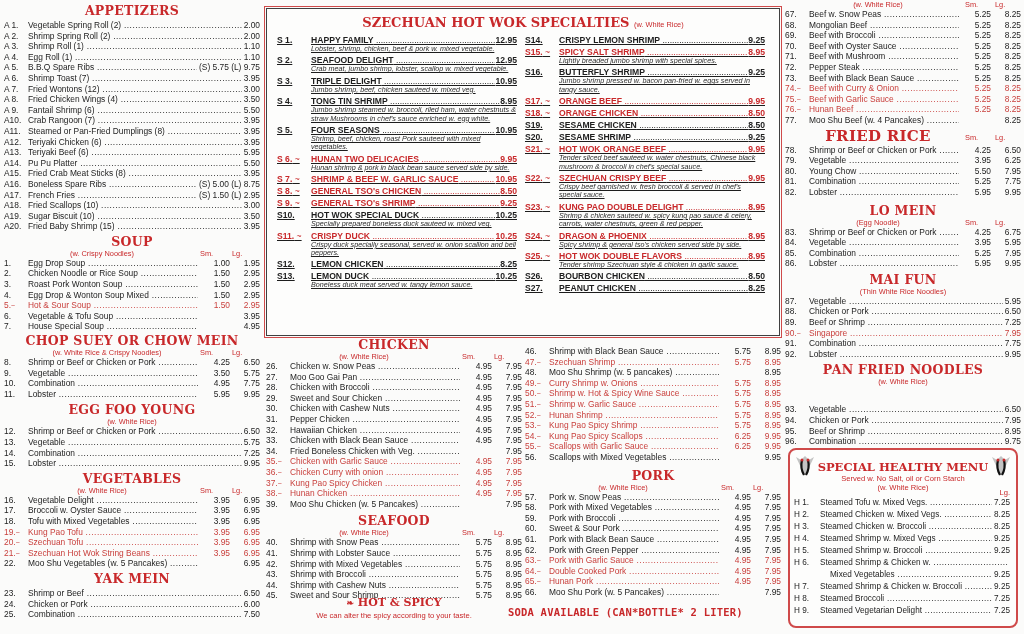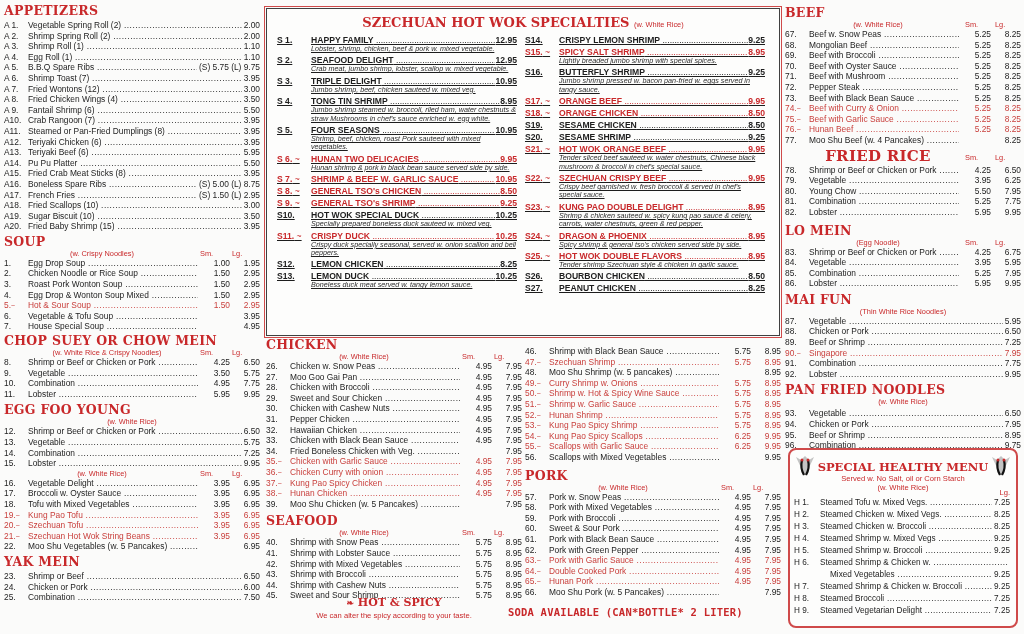"APPETIZERS" .sec-title { text-align: left -> center }
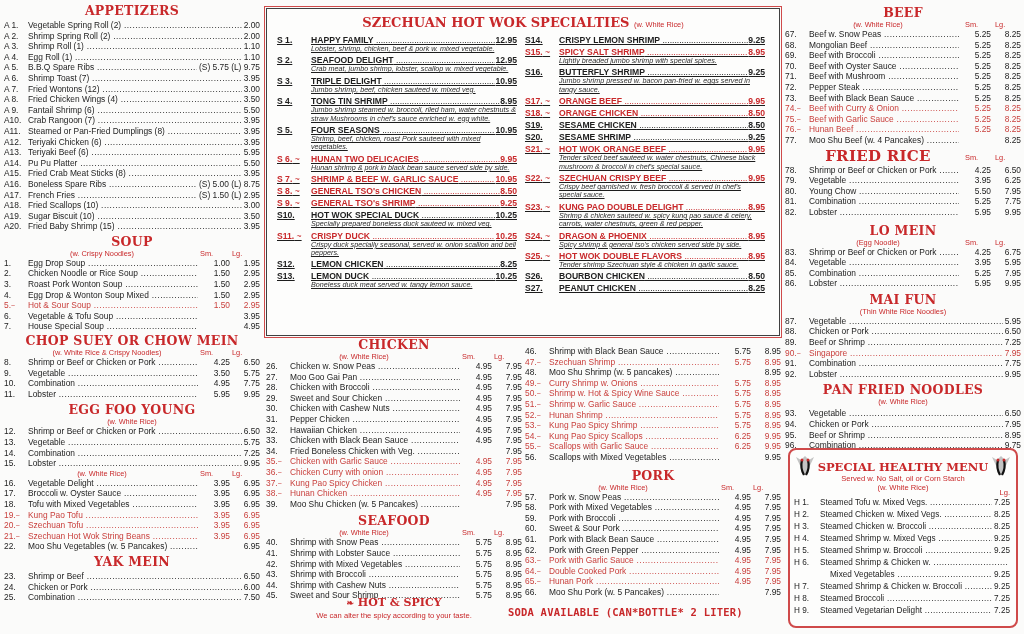"BEEF" div.sec-title { html: <div>BEEF</div> -> none }
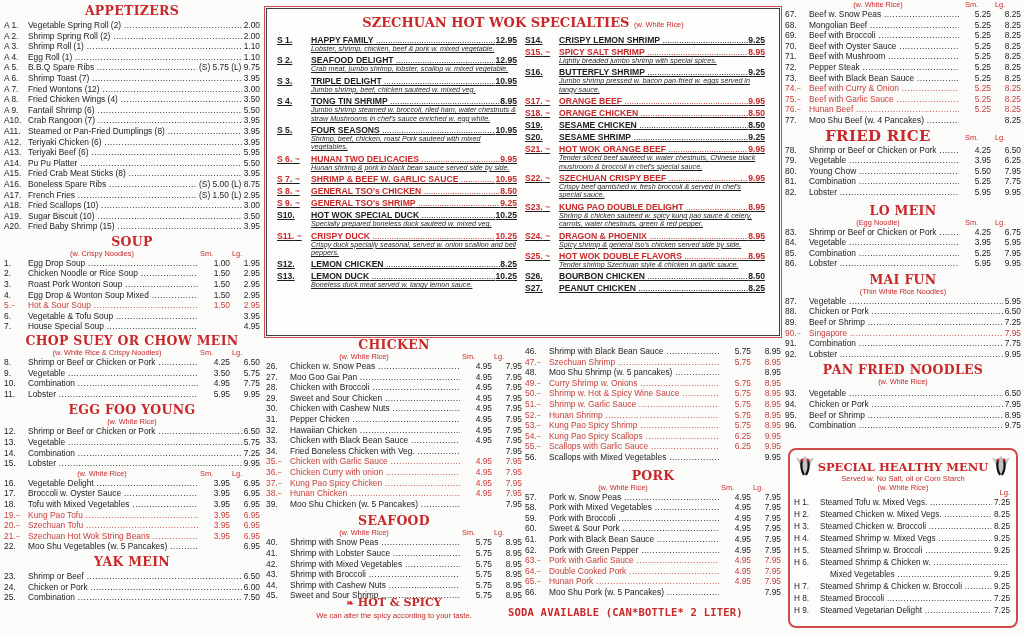"93." div { margin-top: 2px -> 18px }
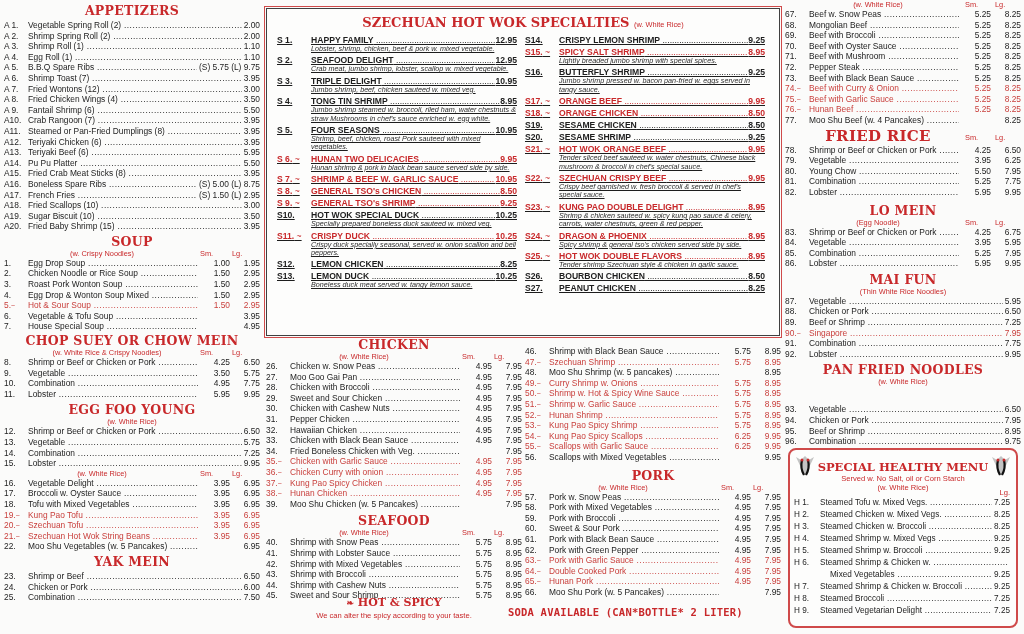"VEGETABLES" div.sec-title { html: none -> <div>VEGETABLES</div> }
